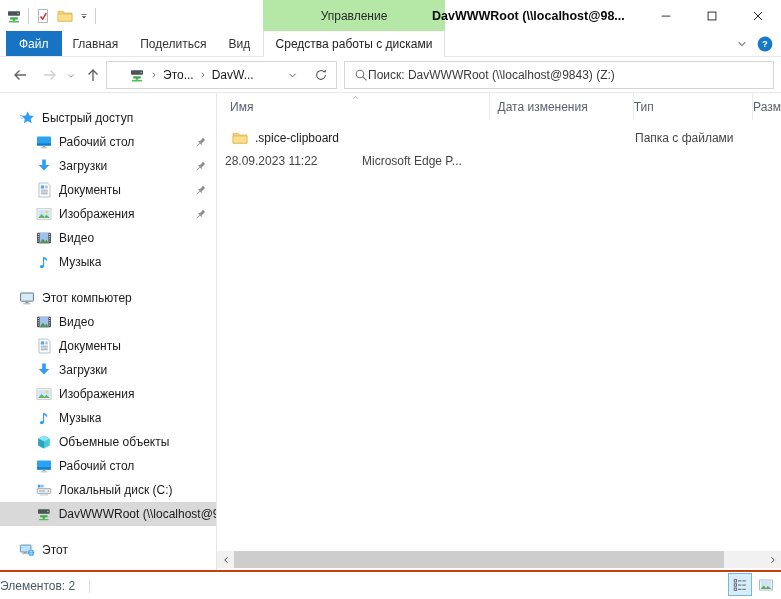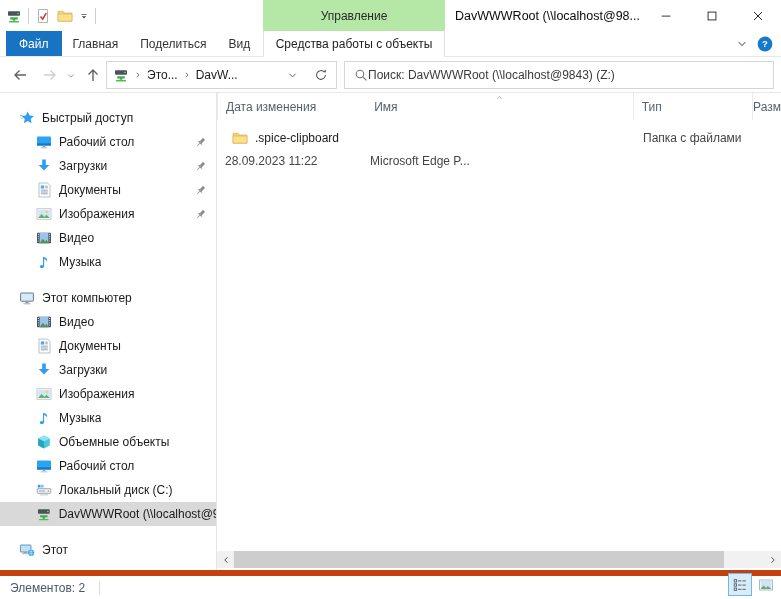"DavWWWRoot (\\localhost@98..." .window-title { font-weight: none -> bold; left: 455px -> 432px }
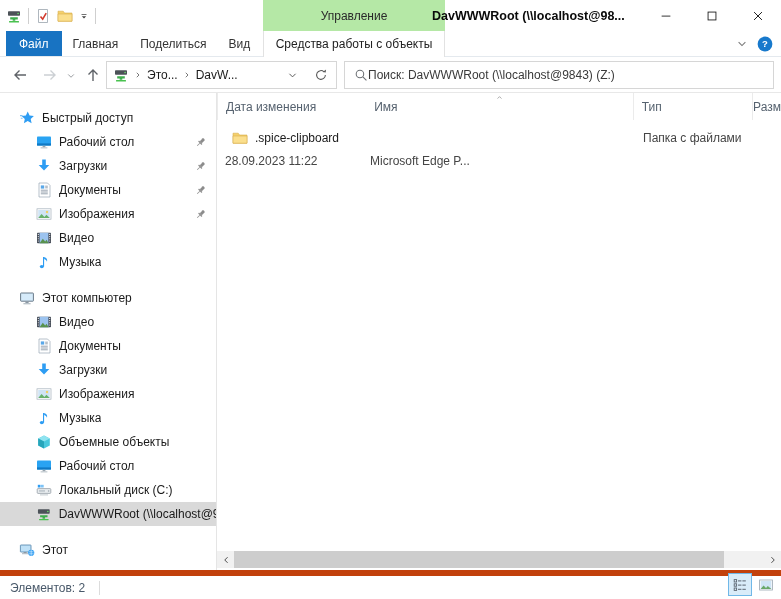"Средства работы с объекты" div.drive-tools-tab { text: объекты -> дисками }
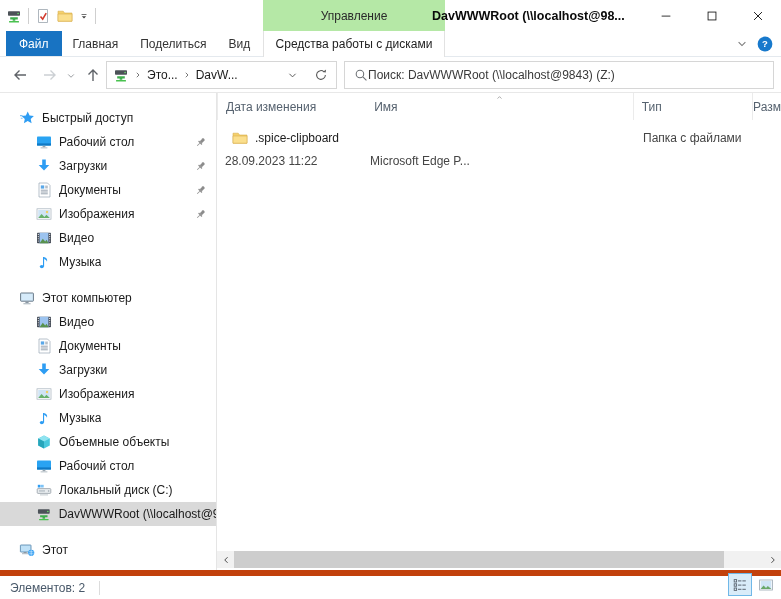"Это..." .breadcrumb-box { padding-left: 6px -> 22px }
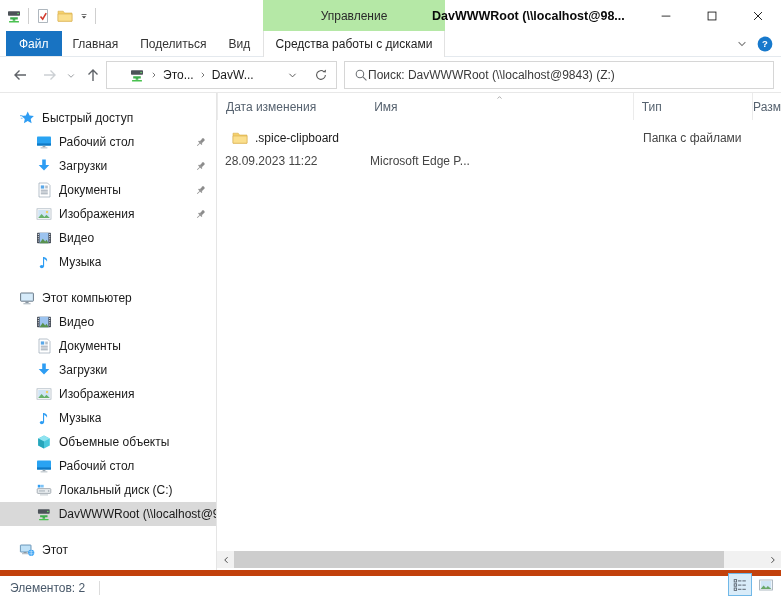"Дата изменения" div.hcell { order: before "Имя" -> after "Имя" }
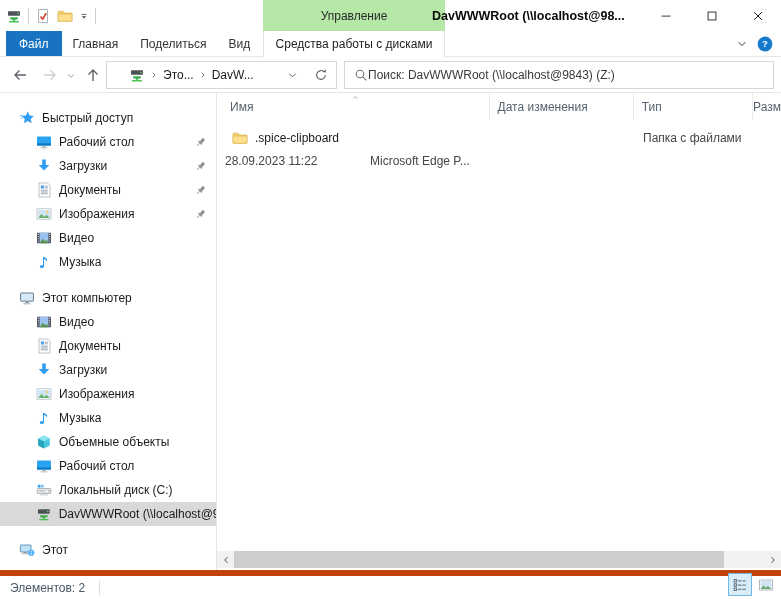"Тип" .col-type { padding-left: 8px -> none }
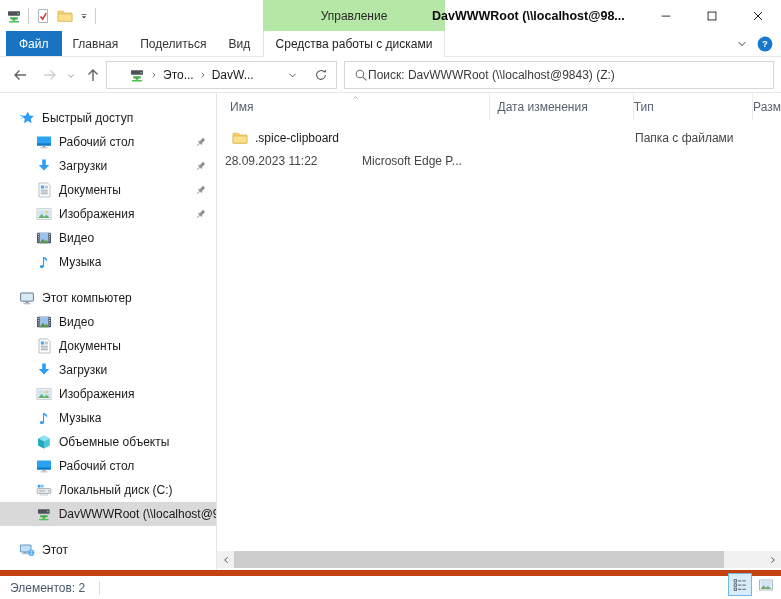"Элементов: 2" .statusbar { border-top: 6px solid #c2410c -> 2px solid #c2410c; padding-left: 10px -> none }
